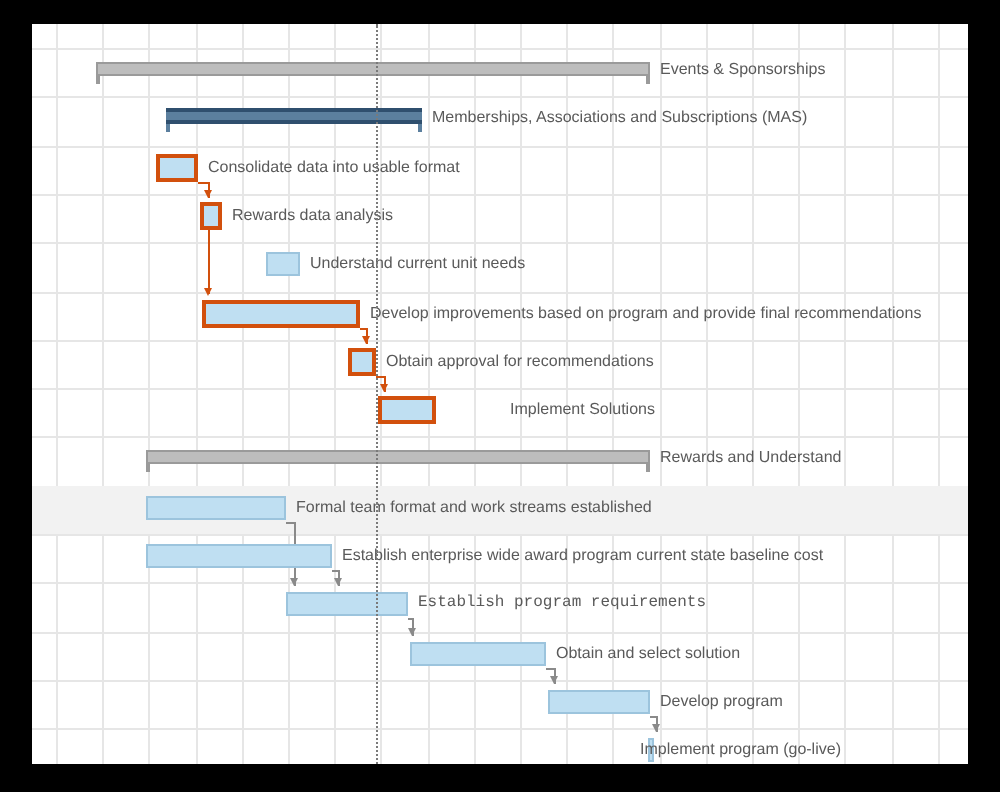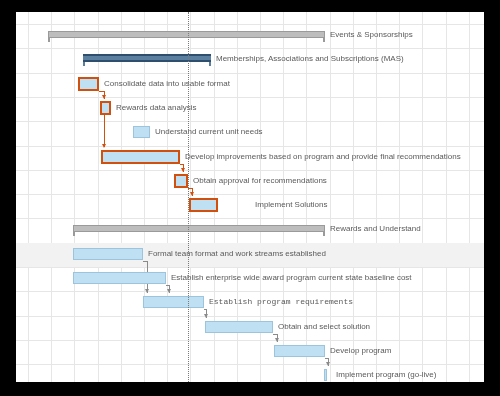"Implement program (go-live)" div.lbl { left: 320px -> 304px }
